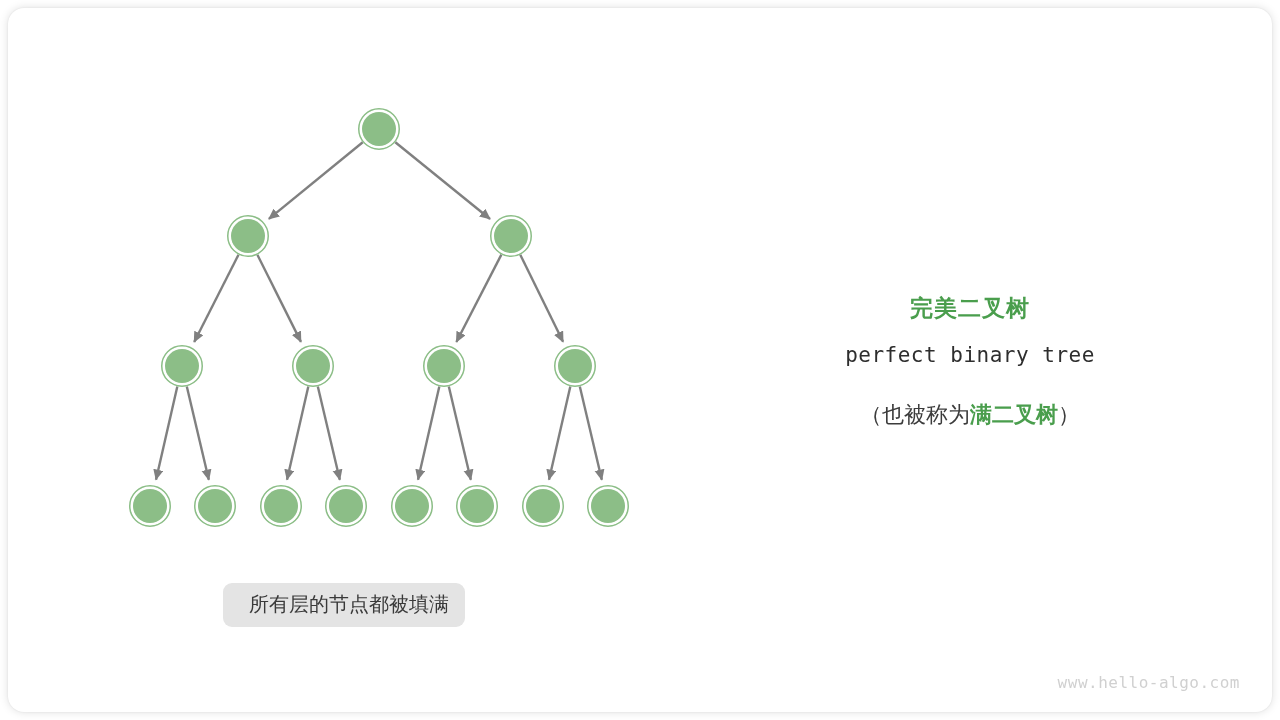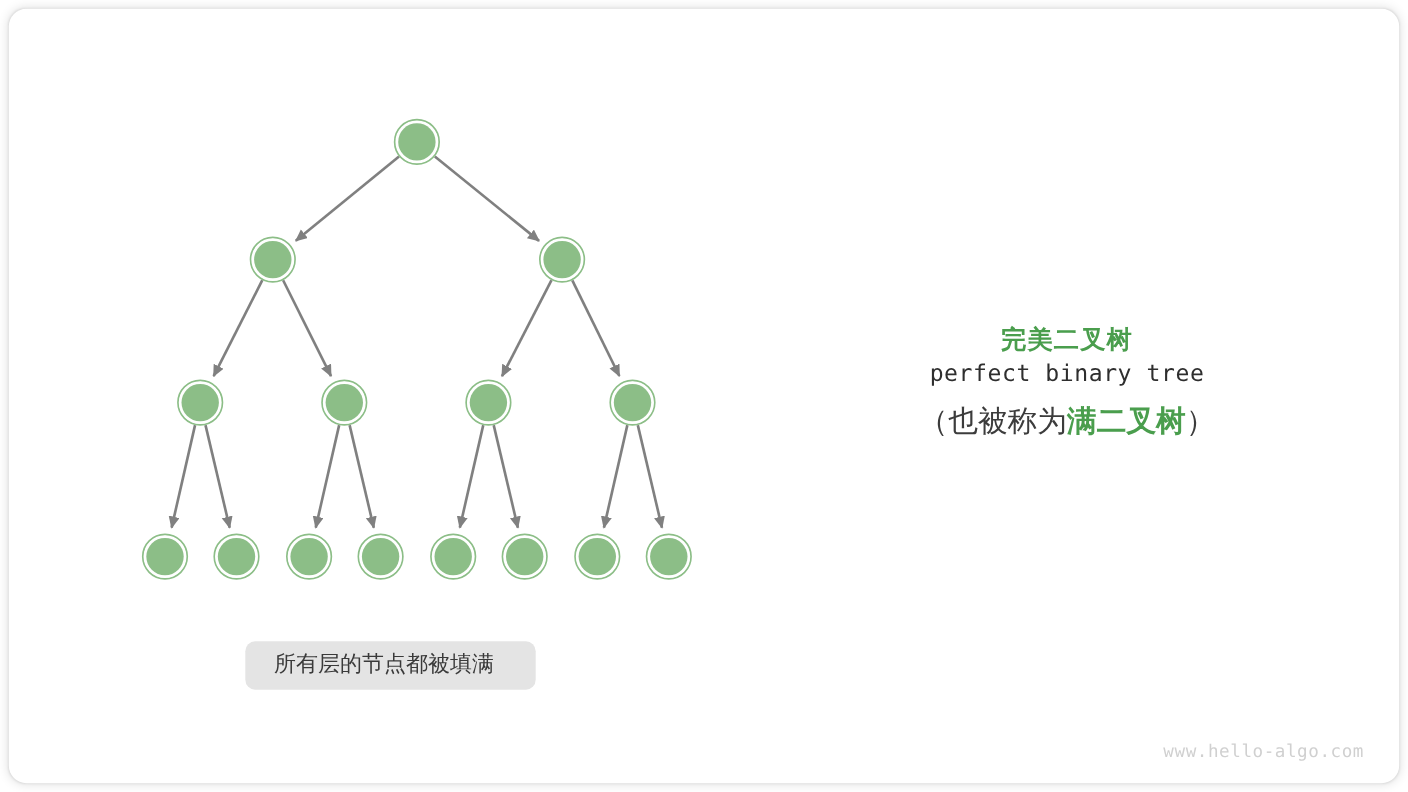"perfect binary tree" #legend .subtitle { margin-top: 0 -> 16px }
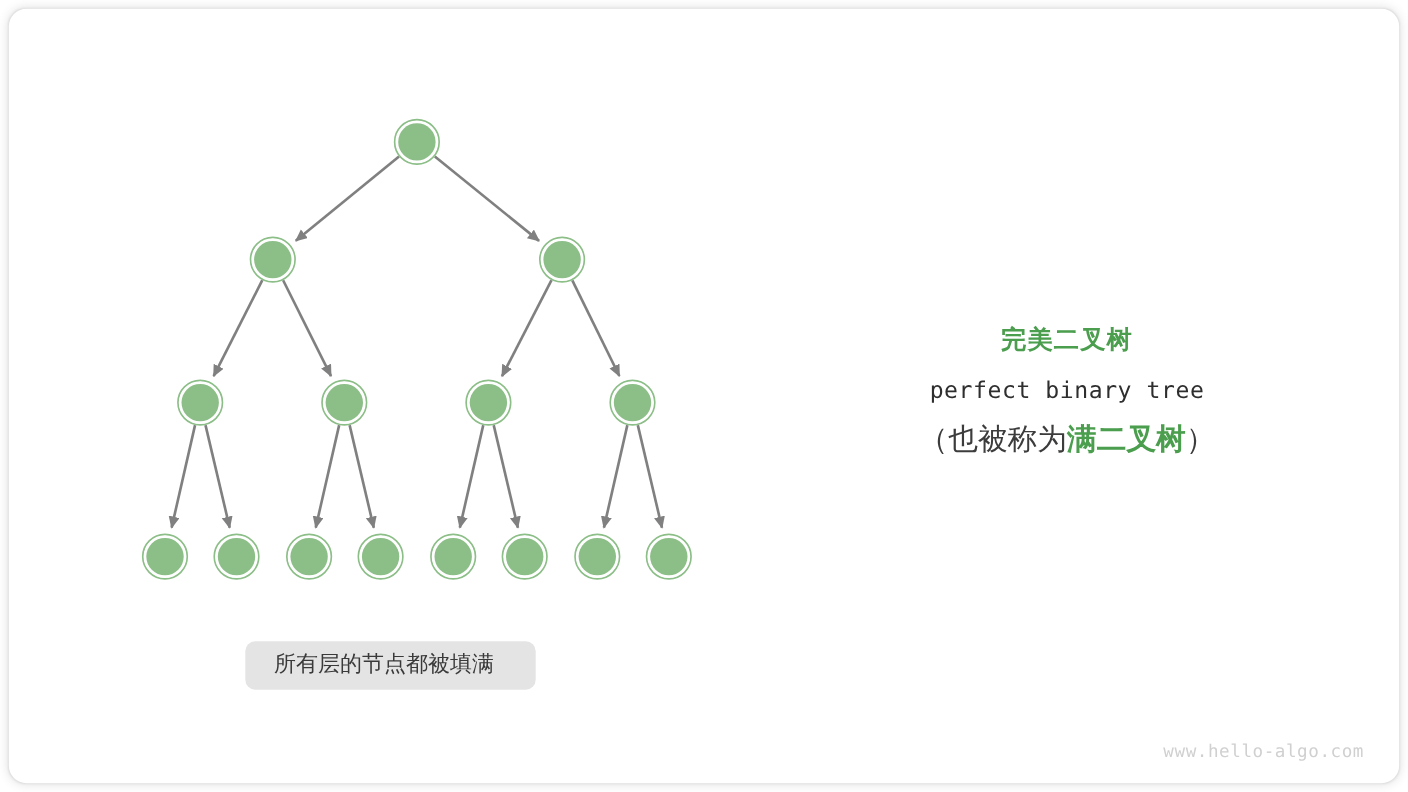"（也被称为满二叉树）" #legend .alias { font-size: 27px -> 22px; margin-top: 14px -> 30px }
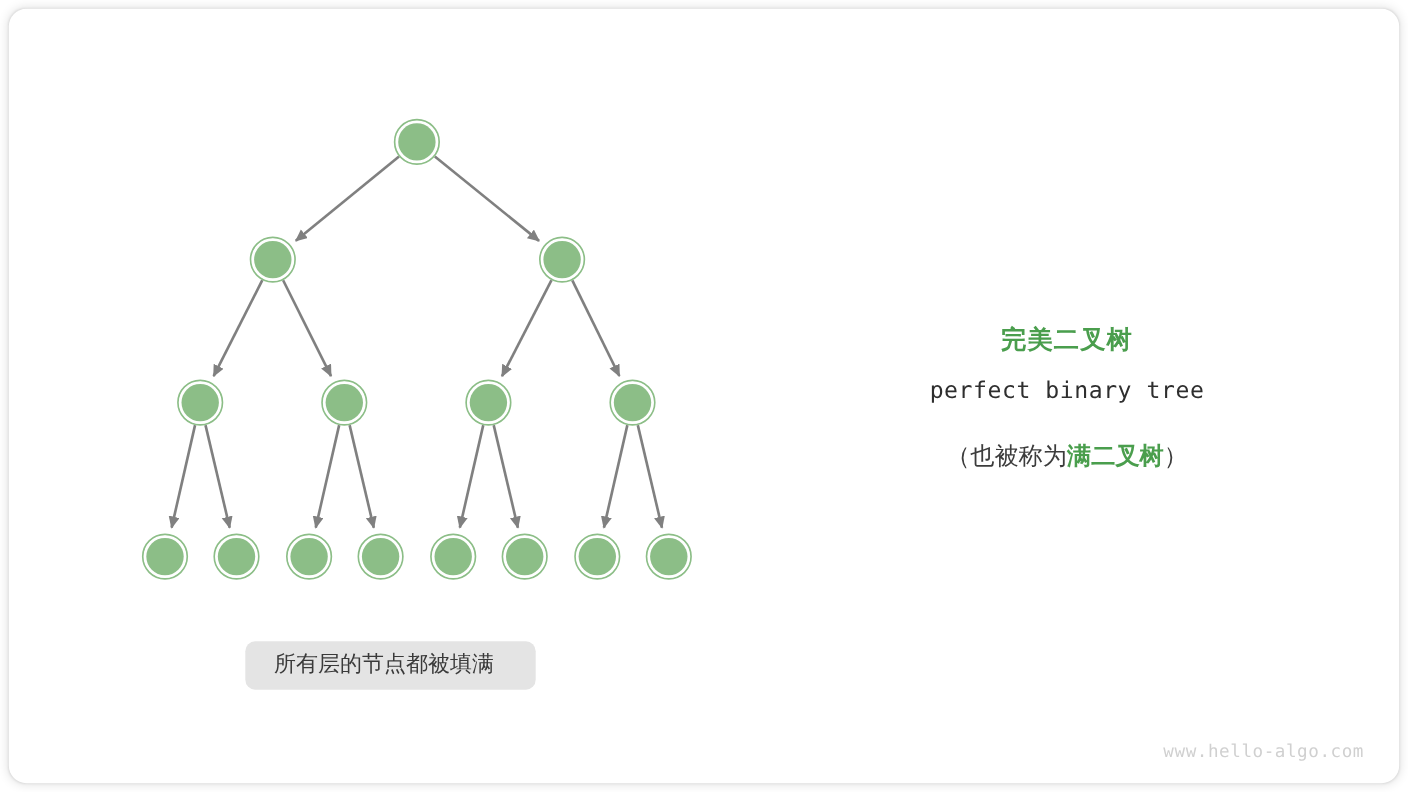"所有层的节点都被填满" #caption { padding: 9px 38px 11px 26px -> 9px 16px 11px 26px }
